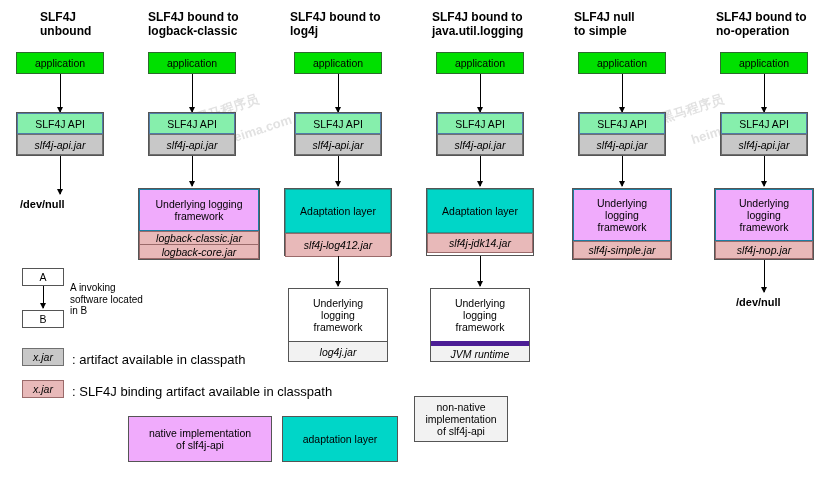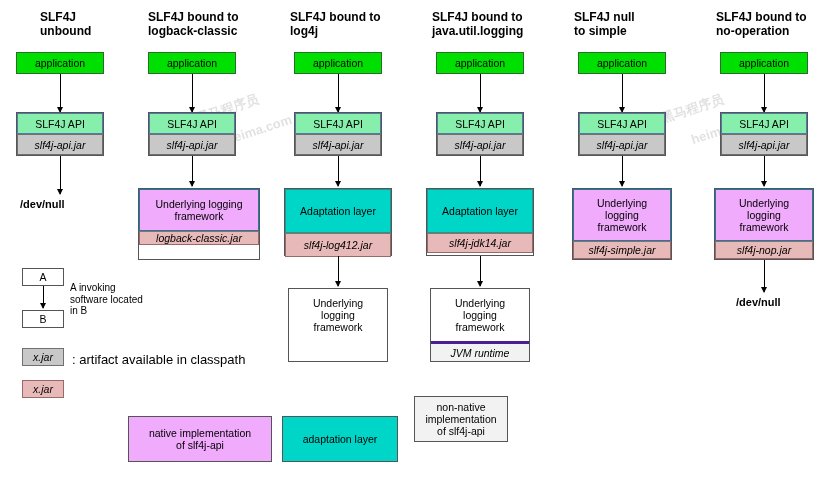"logback-core.jar" div.bindjar { html: none -> <div>logback-core.jar</div> }
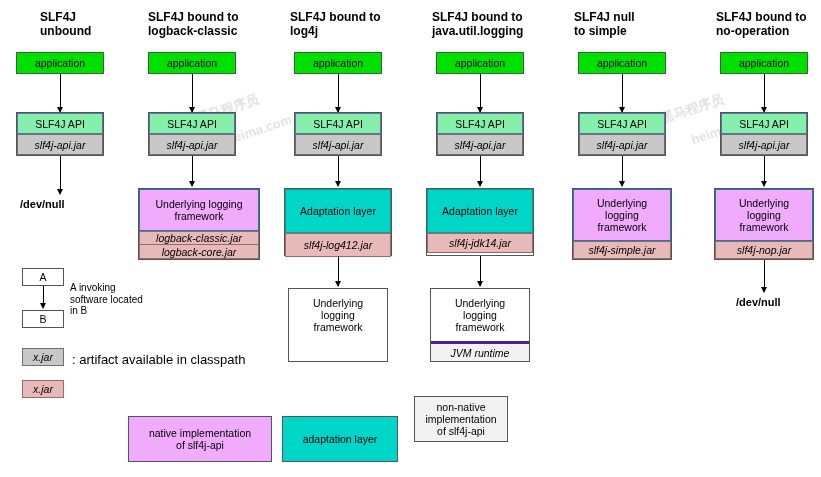"log4j.jar" div.plainjar { html: none -> <div>log4j.jar</div> }
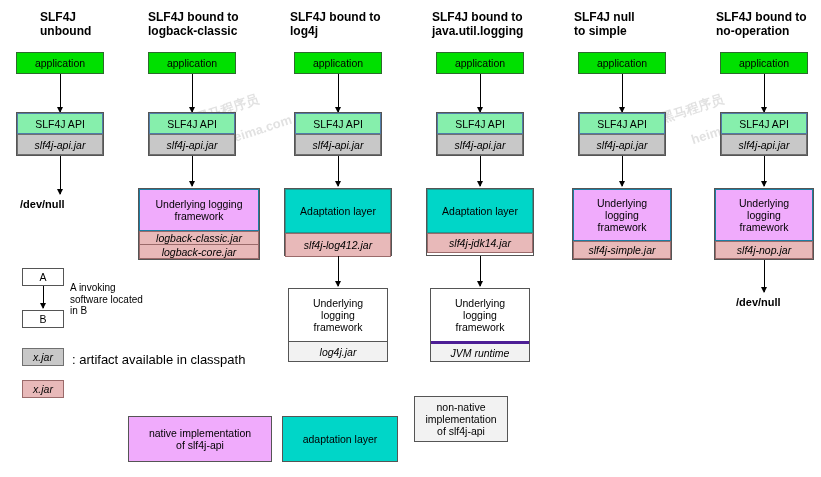"JVM runtime" div.plainjar { border-top: 3px solid #4c1d95 -> 5px solid #4c1d95 }
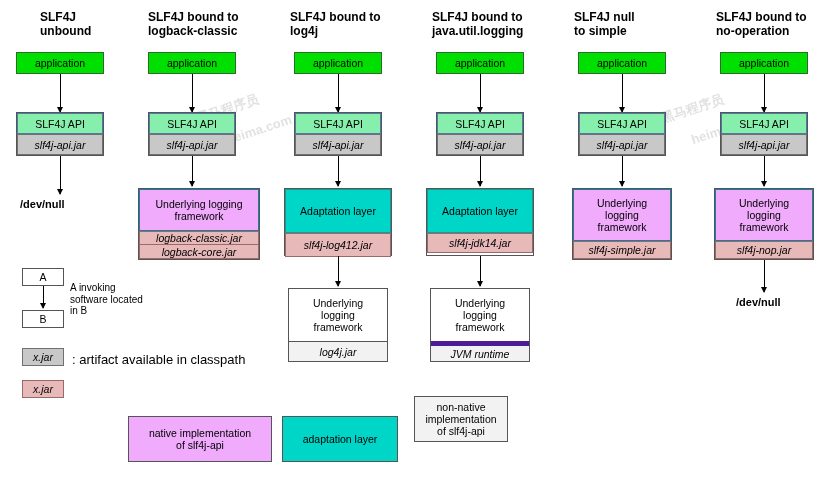": SLF4J binding artifact available" div.key-row { html: none -> <div>: SLF4J binding artifact available in classpath</div> }
